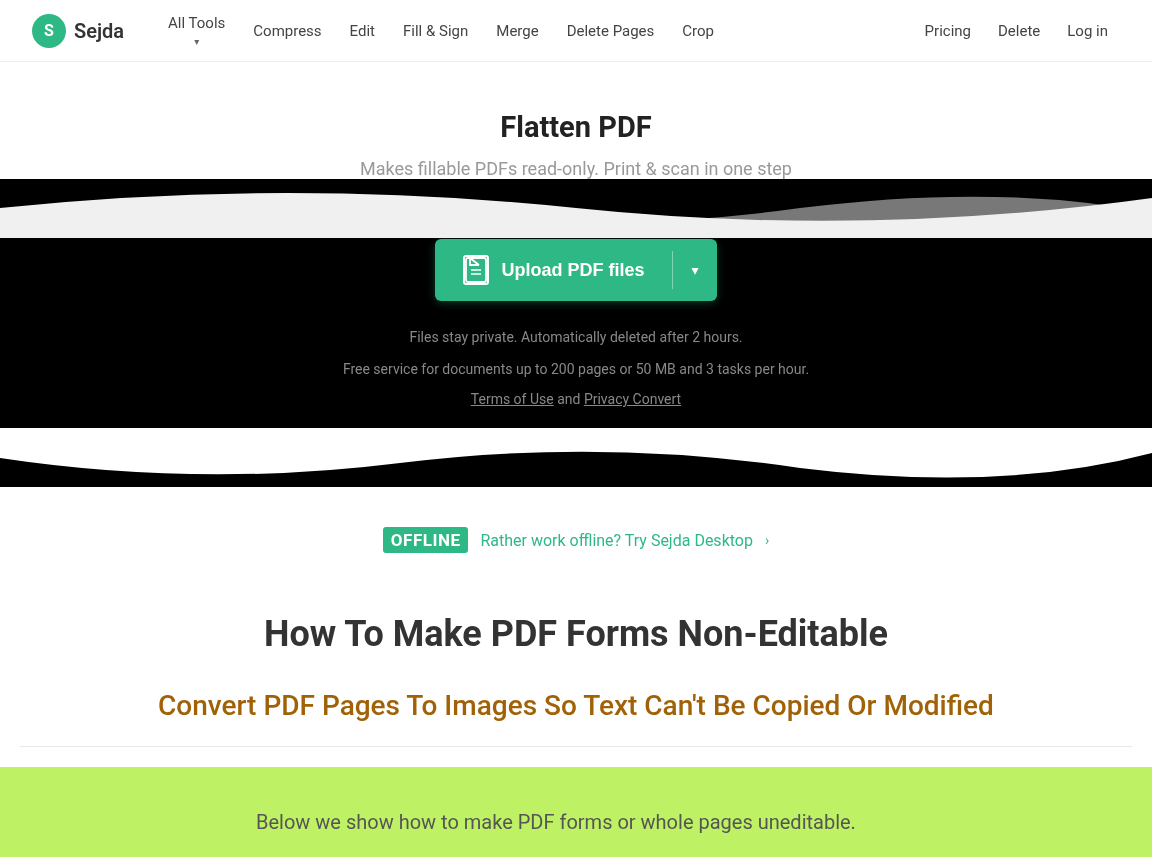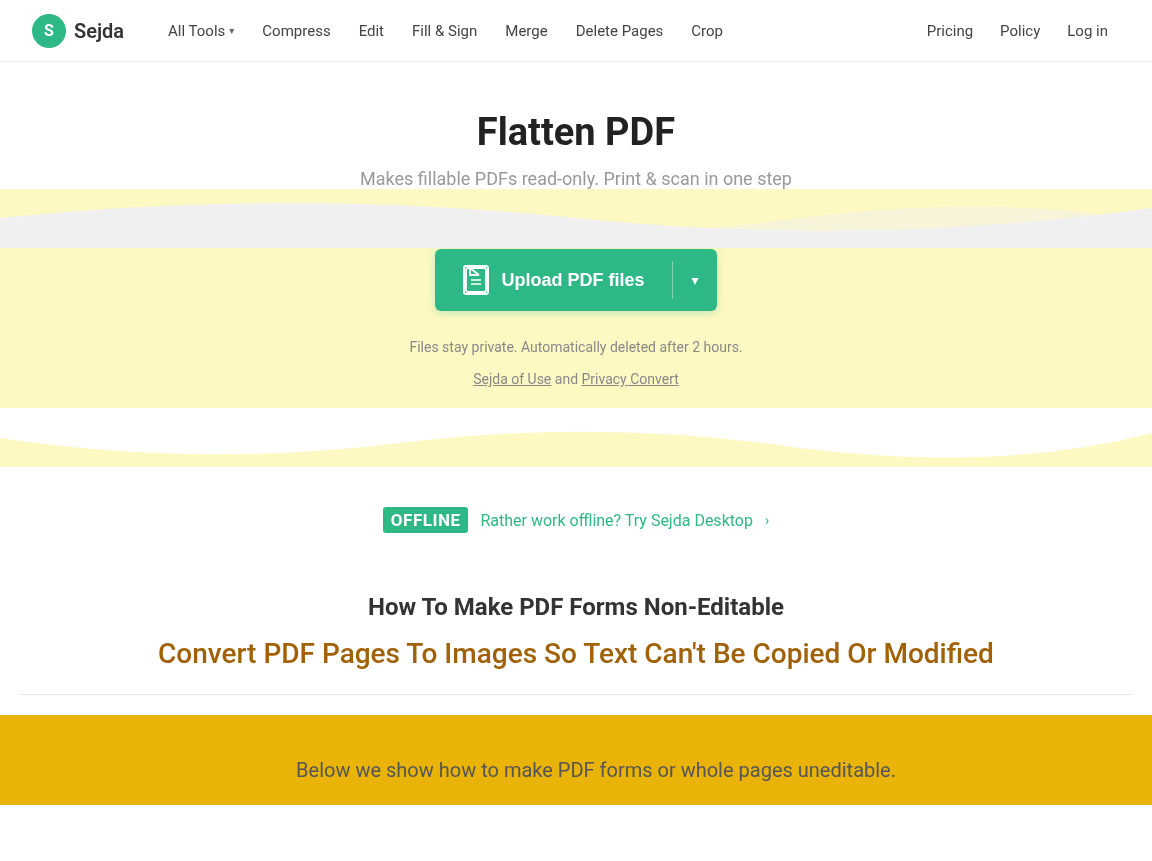"All Tools" .nav-item { flex-direction: none -> column }
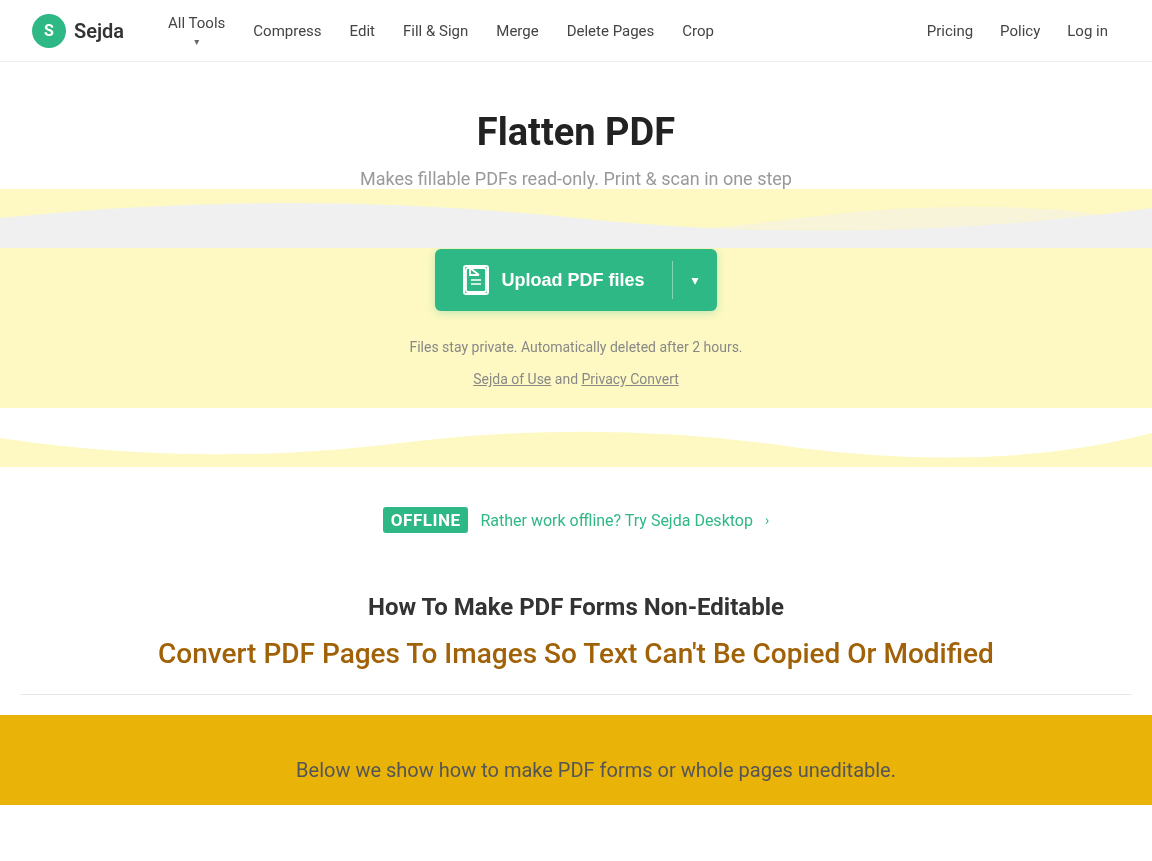"Policy" a.nav-item { text: Policy -> Delete }
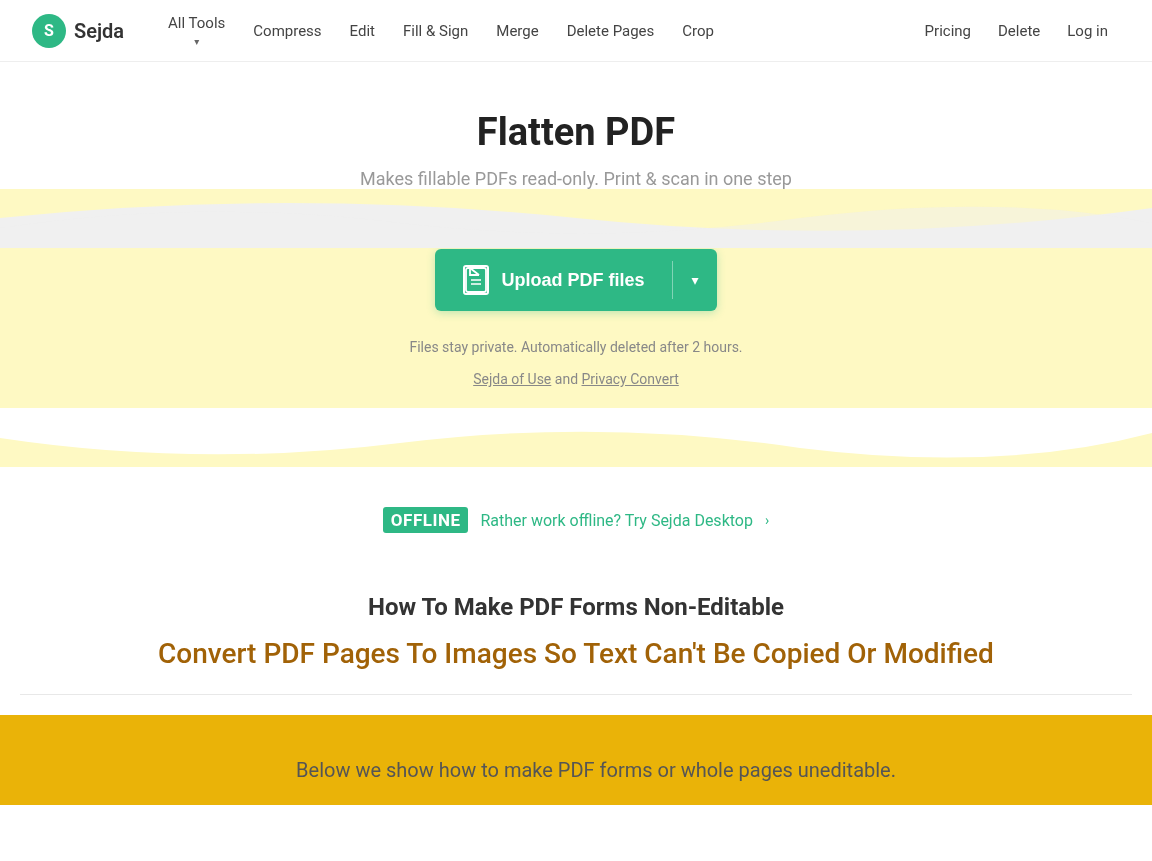"Flatten PDF" .hero-title { font-size: 38px -> 29px }
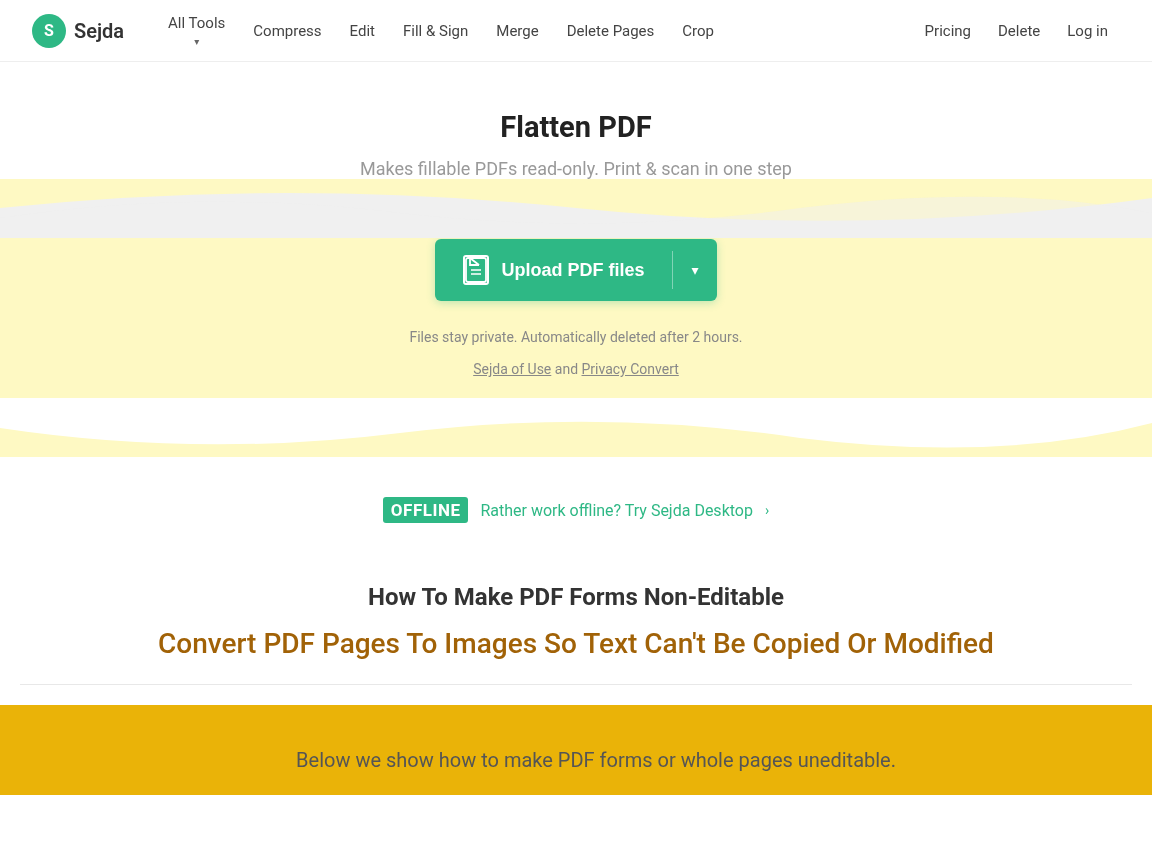"Upload PDF files" .wave-section { background: #fef9c3 -> #000000 }
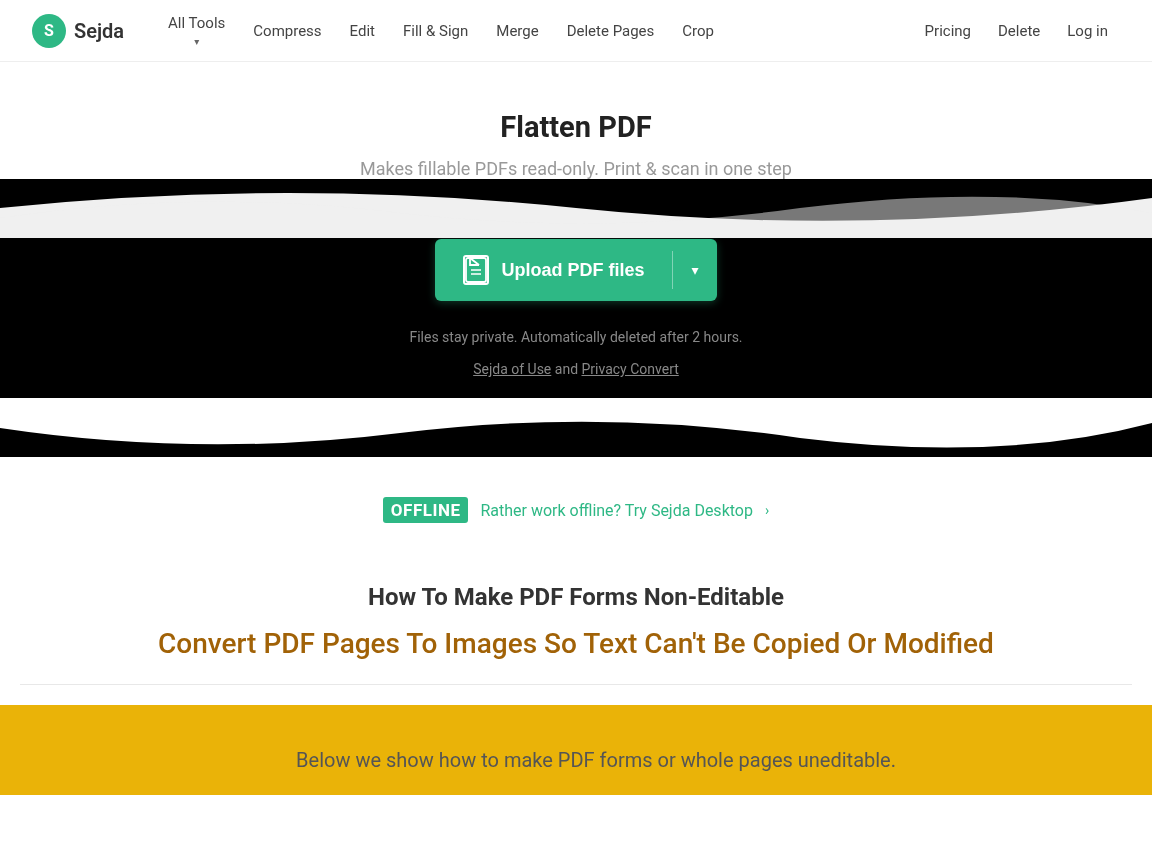"Free service for documents up" p.service-text { html: none -> <p>Free service for documents up to 200 pages or 50 MB and 3 tasks per hour.</p> }
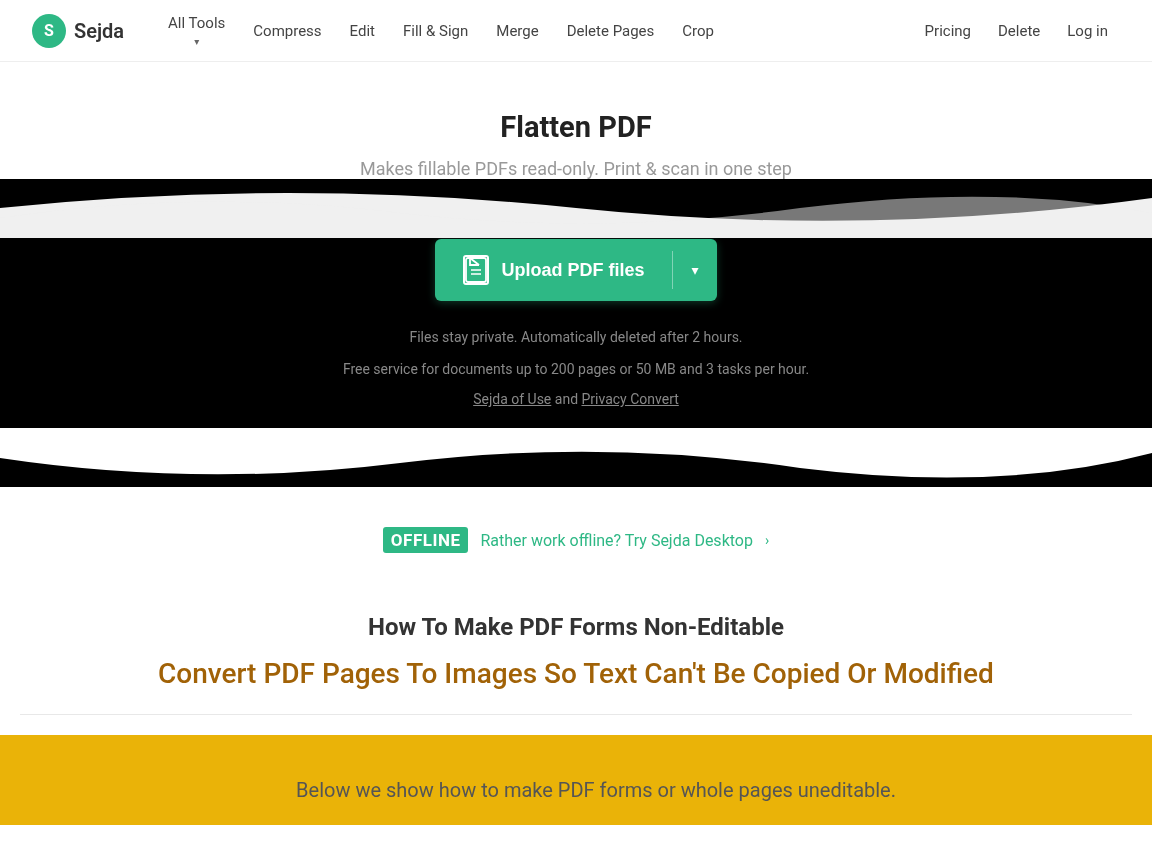"Sejda of Use" a.terms-link { text: Sejda -> Terms }
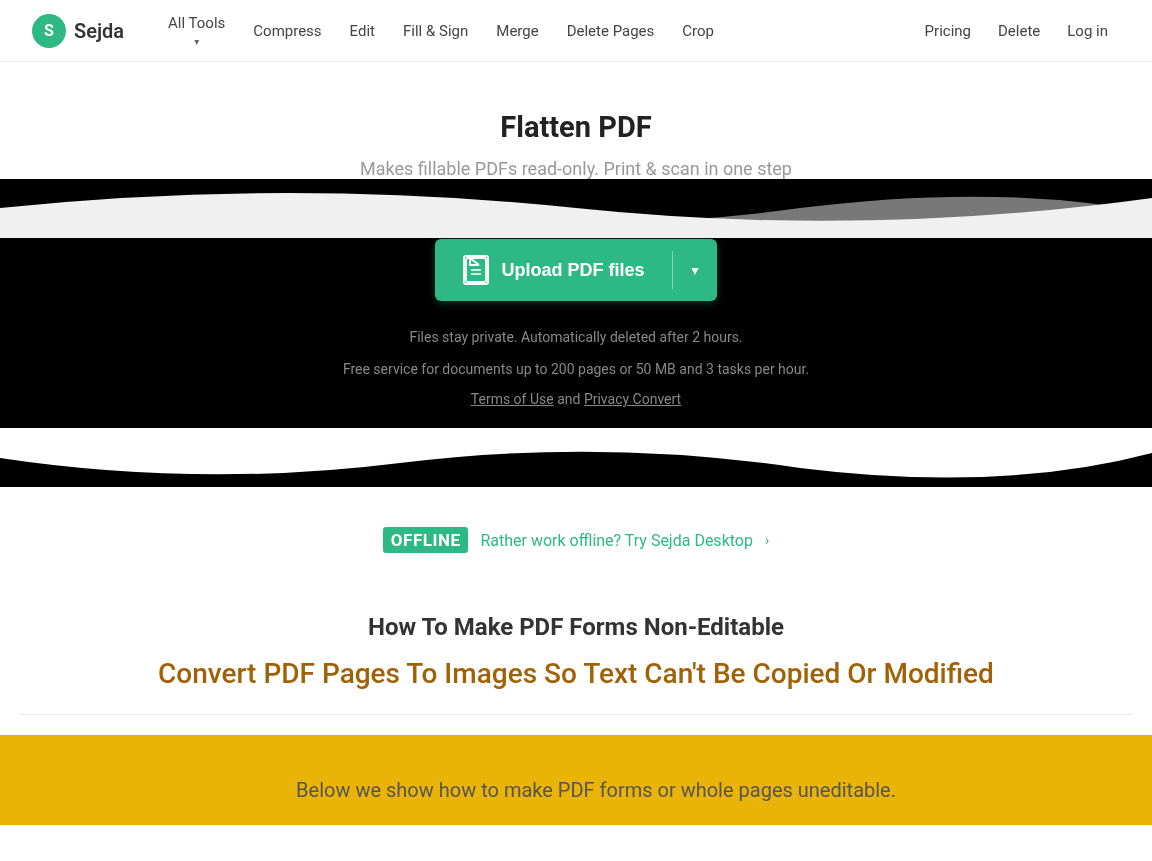"How To Make PDF Forms" .howto-title { font-size: 24px -> 36px; margin-bottom: 16px -> 34px }
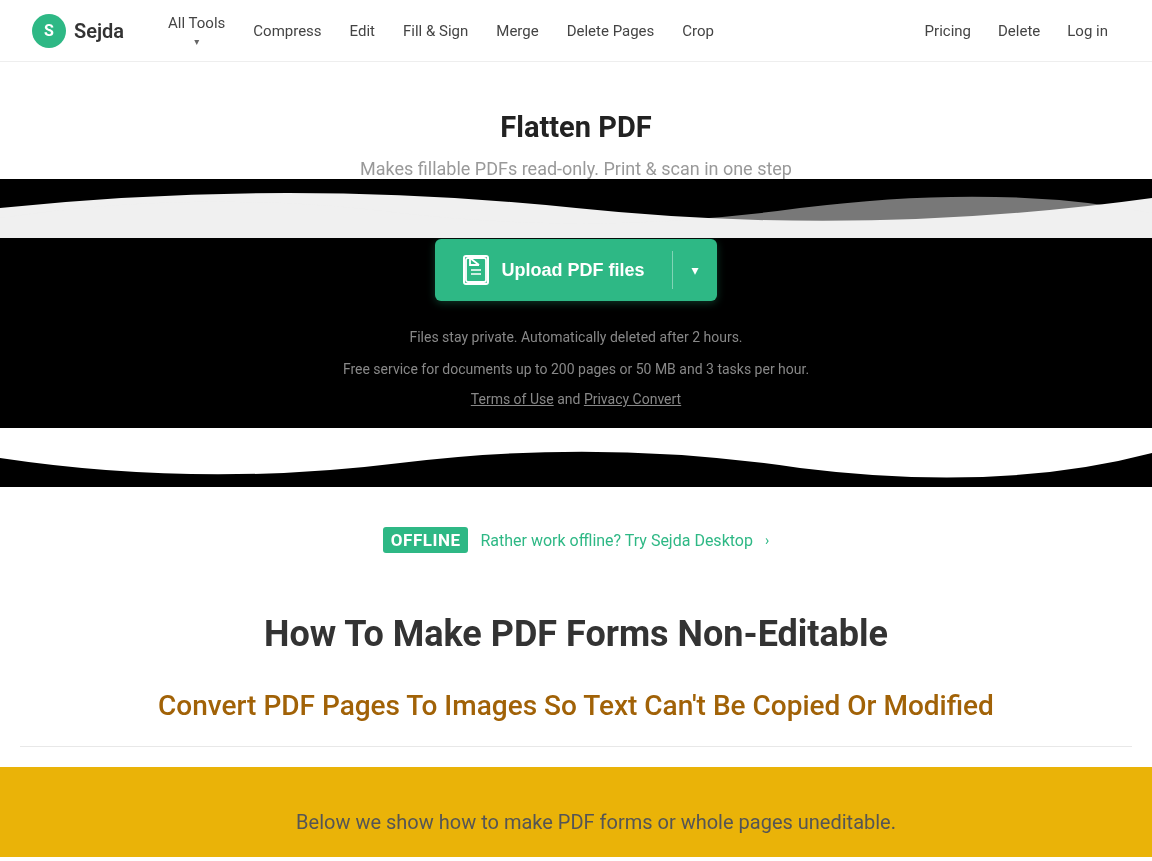"Below we show how to" .below-section { background: #eab308 -> #bef264; text-align: right -> left }
